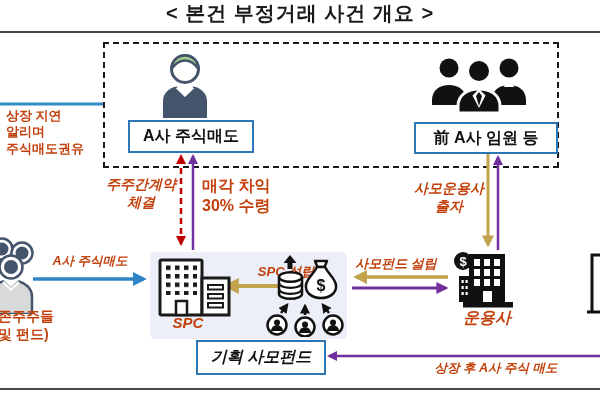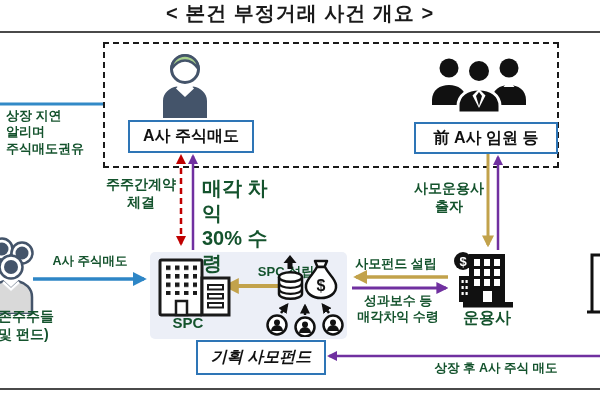"상장 지연" .lbl { color: #14532d -> #c2410c }
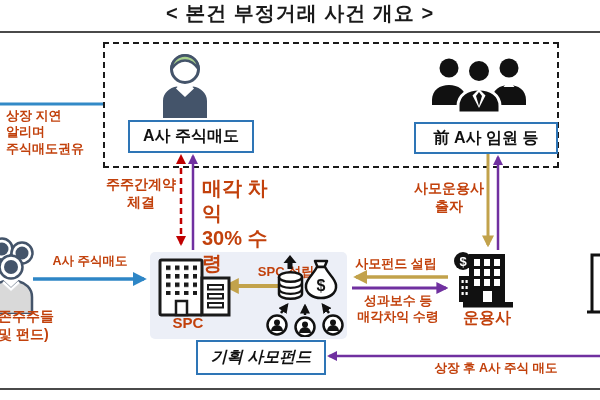"주주간계약" .ctr { font-style: none -> italic }
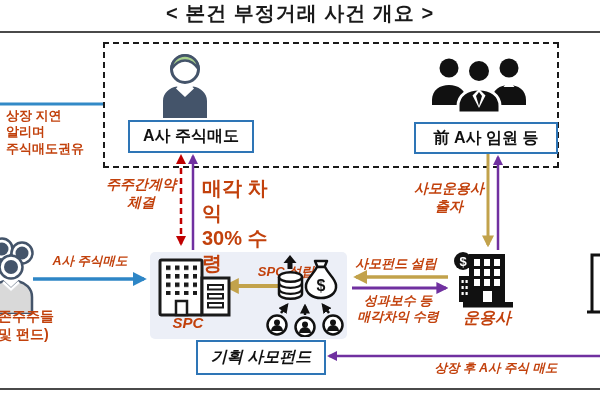"매각 차익" div.lbl { font-size: 20px -> 16px }
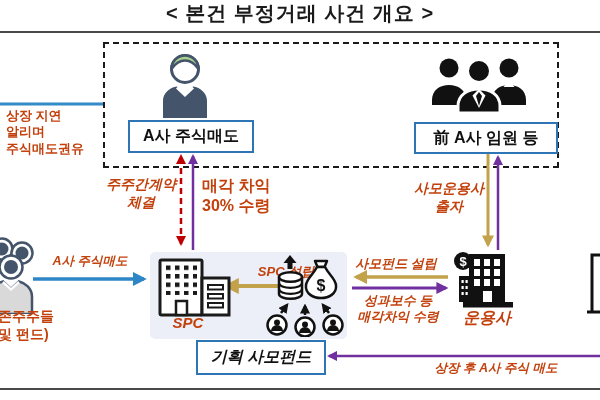"성과보수 등" div.lbl { html: <div>성과보수 등 매각차익 수령</div> -> none }
